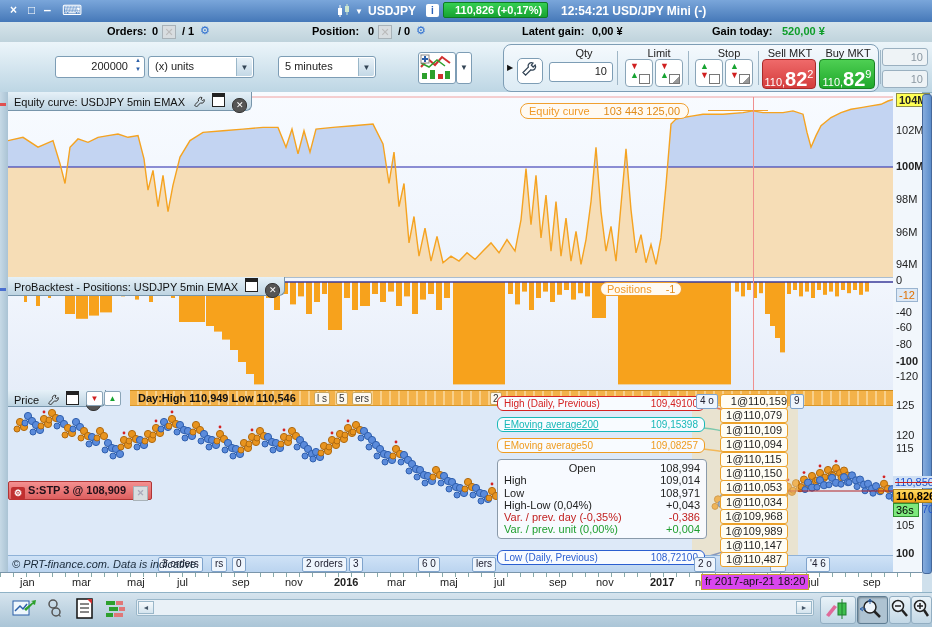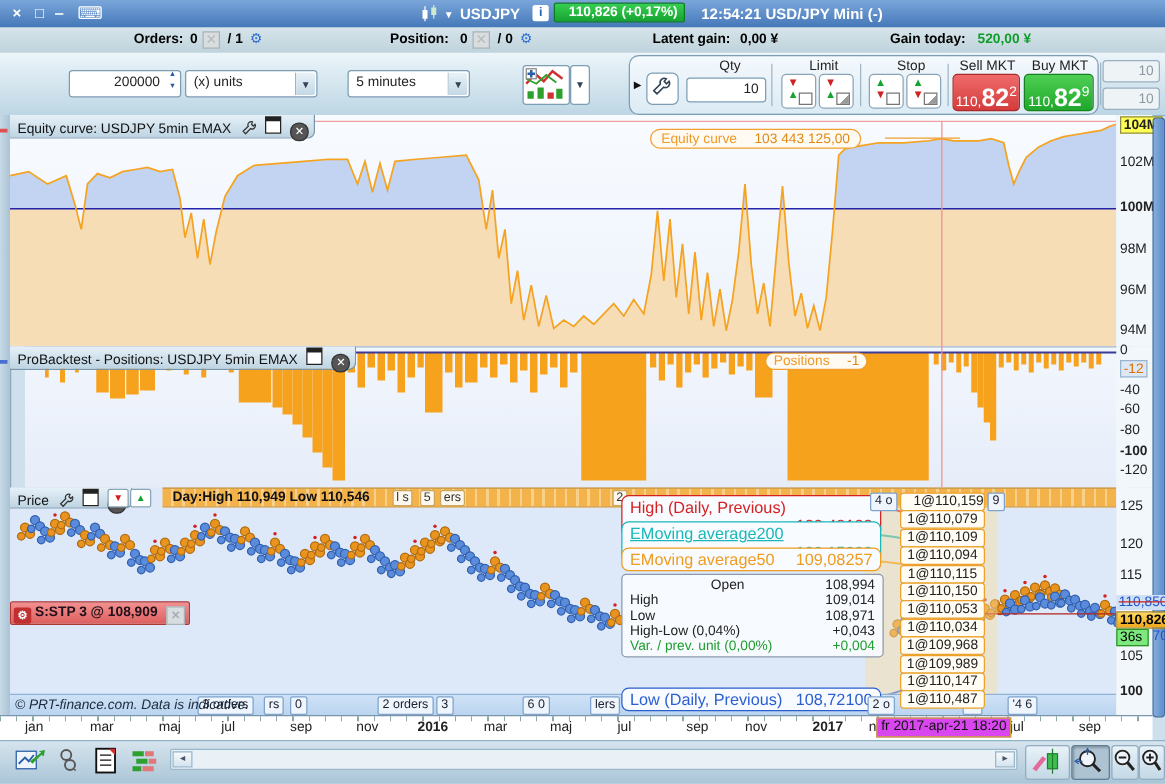"Positions -1" #positions-panel { left: 20px -> 8px }
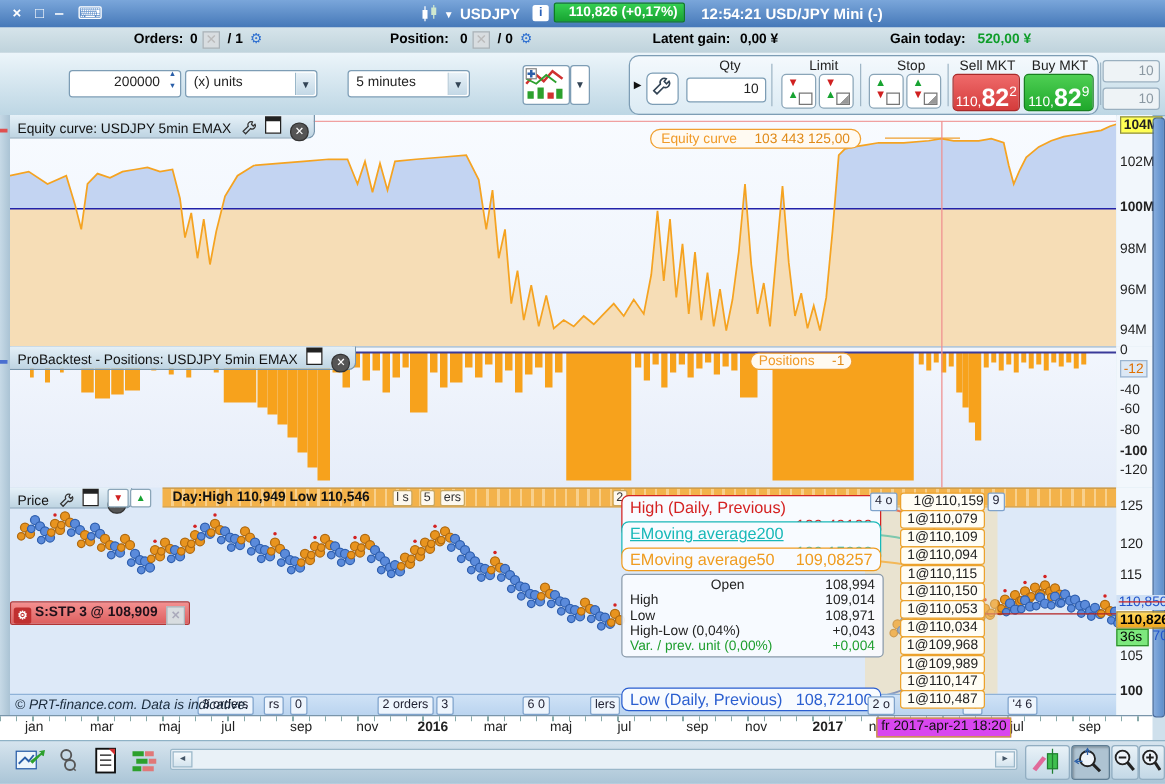"High (Daily, Previous)" .legendbox { font-size: 13px -> 10px }
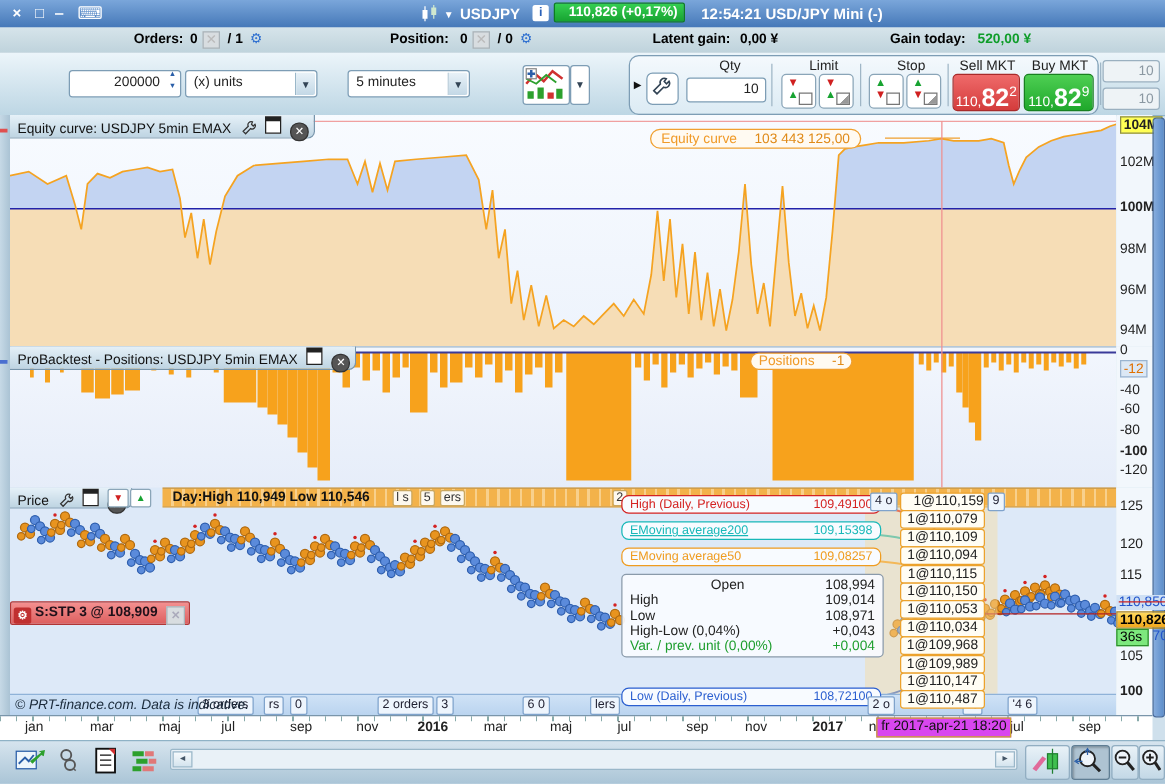"115" div.axlabel { top: 64px -> 52px }
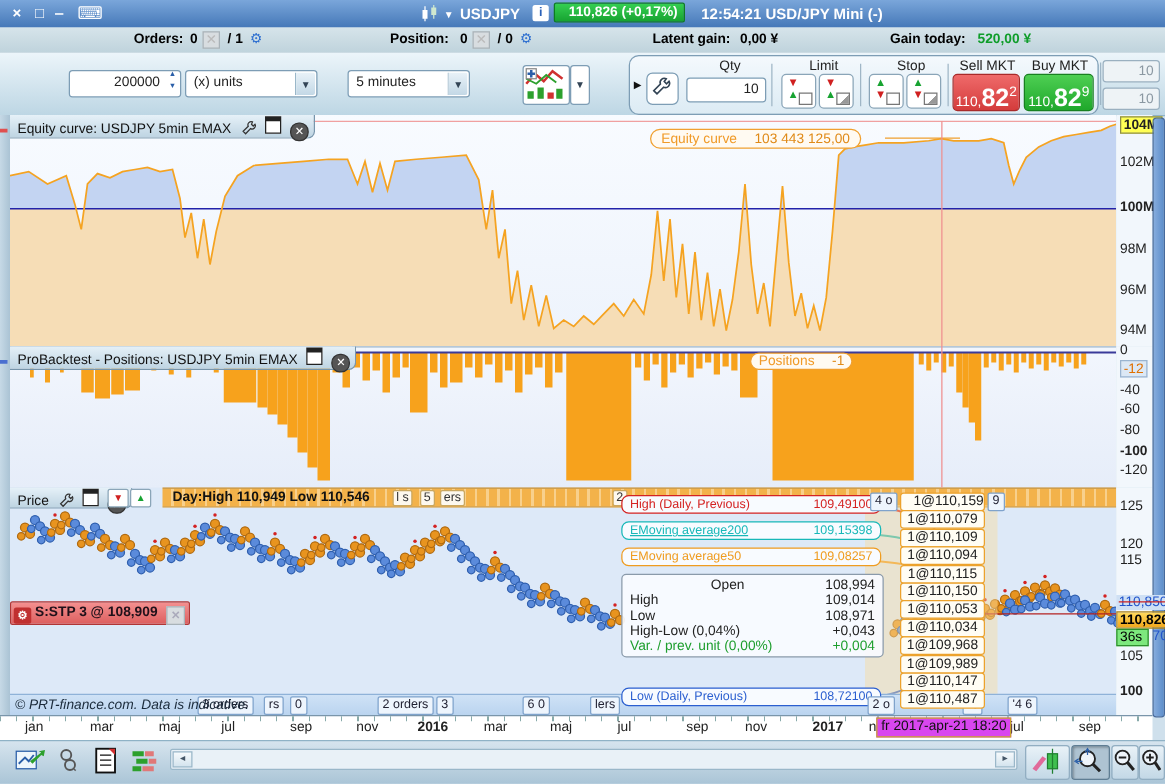"Var. / prev. day (-0,35%)" div.ohlcrow { html: none -> <div><span>Var. / prev. day (-0,35%)</span><span>-0,386</span></div> }
